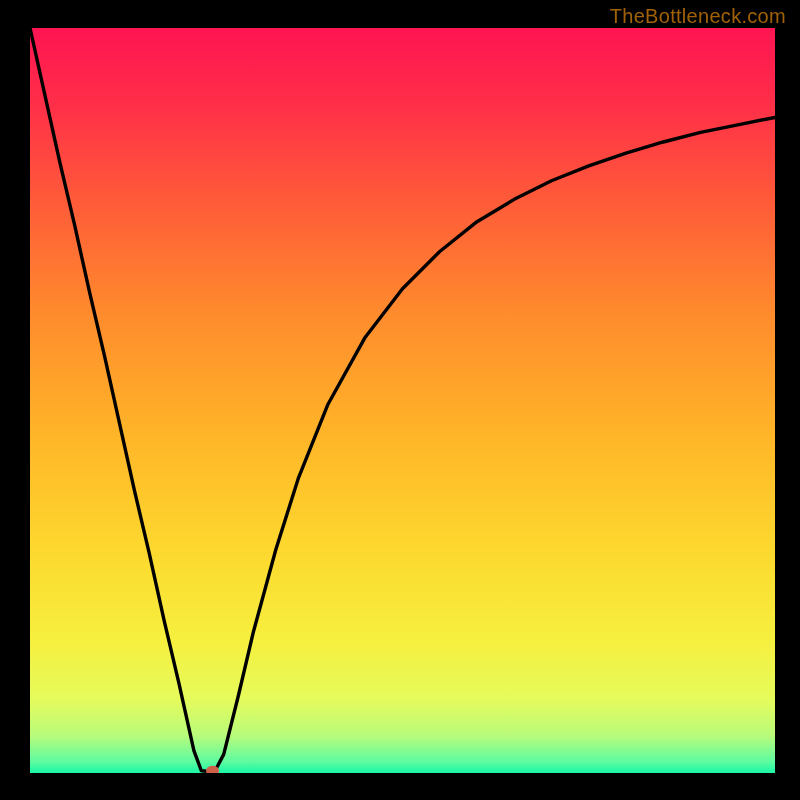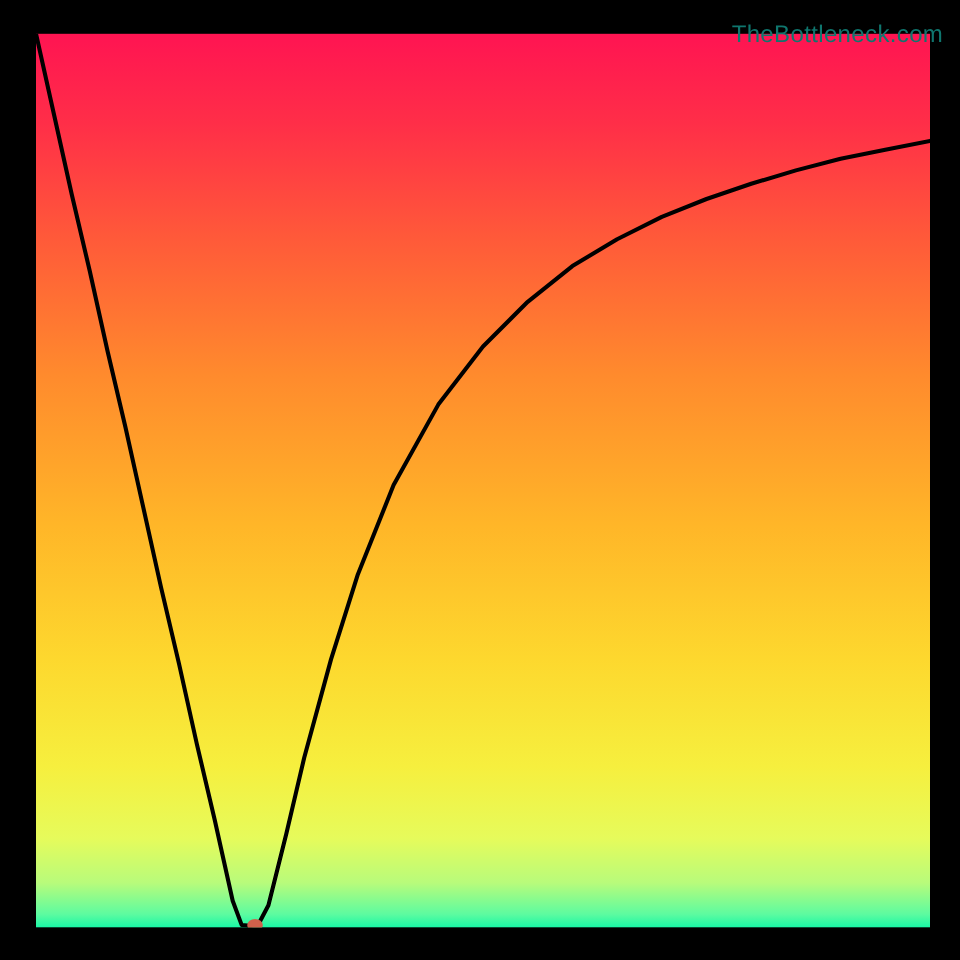"TheBottleneck.com" .watermark { color: #0f766e -> #a16207; top: 18px -> 5px }
